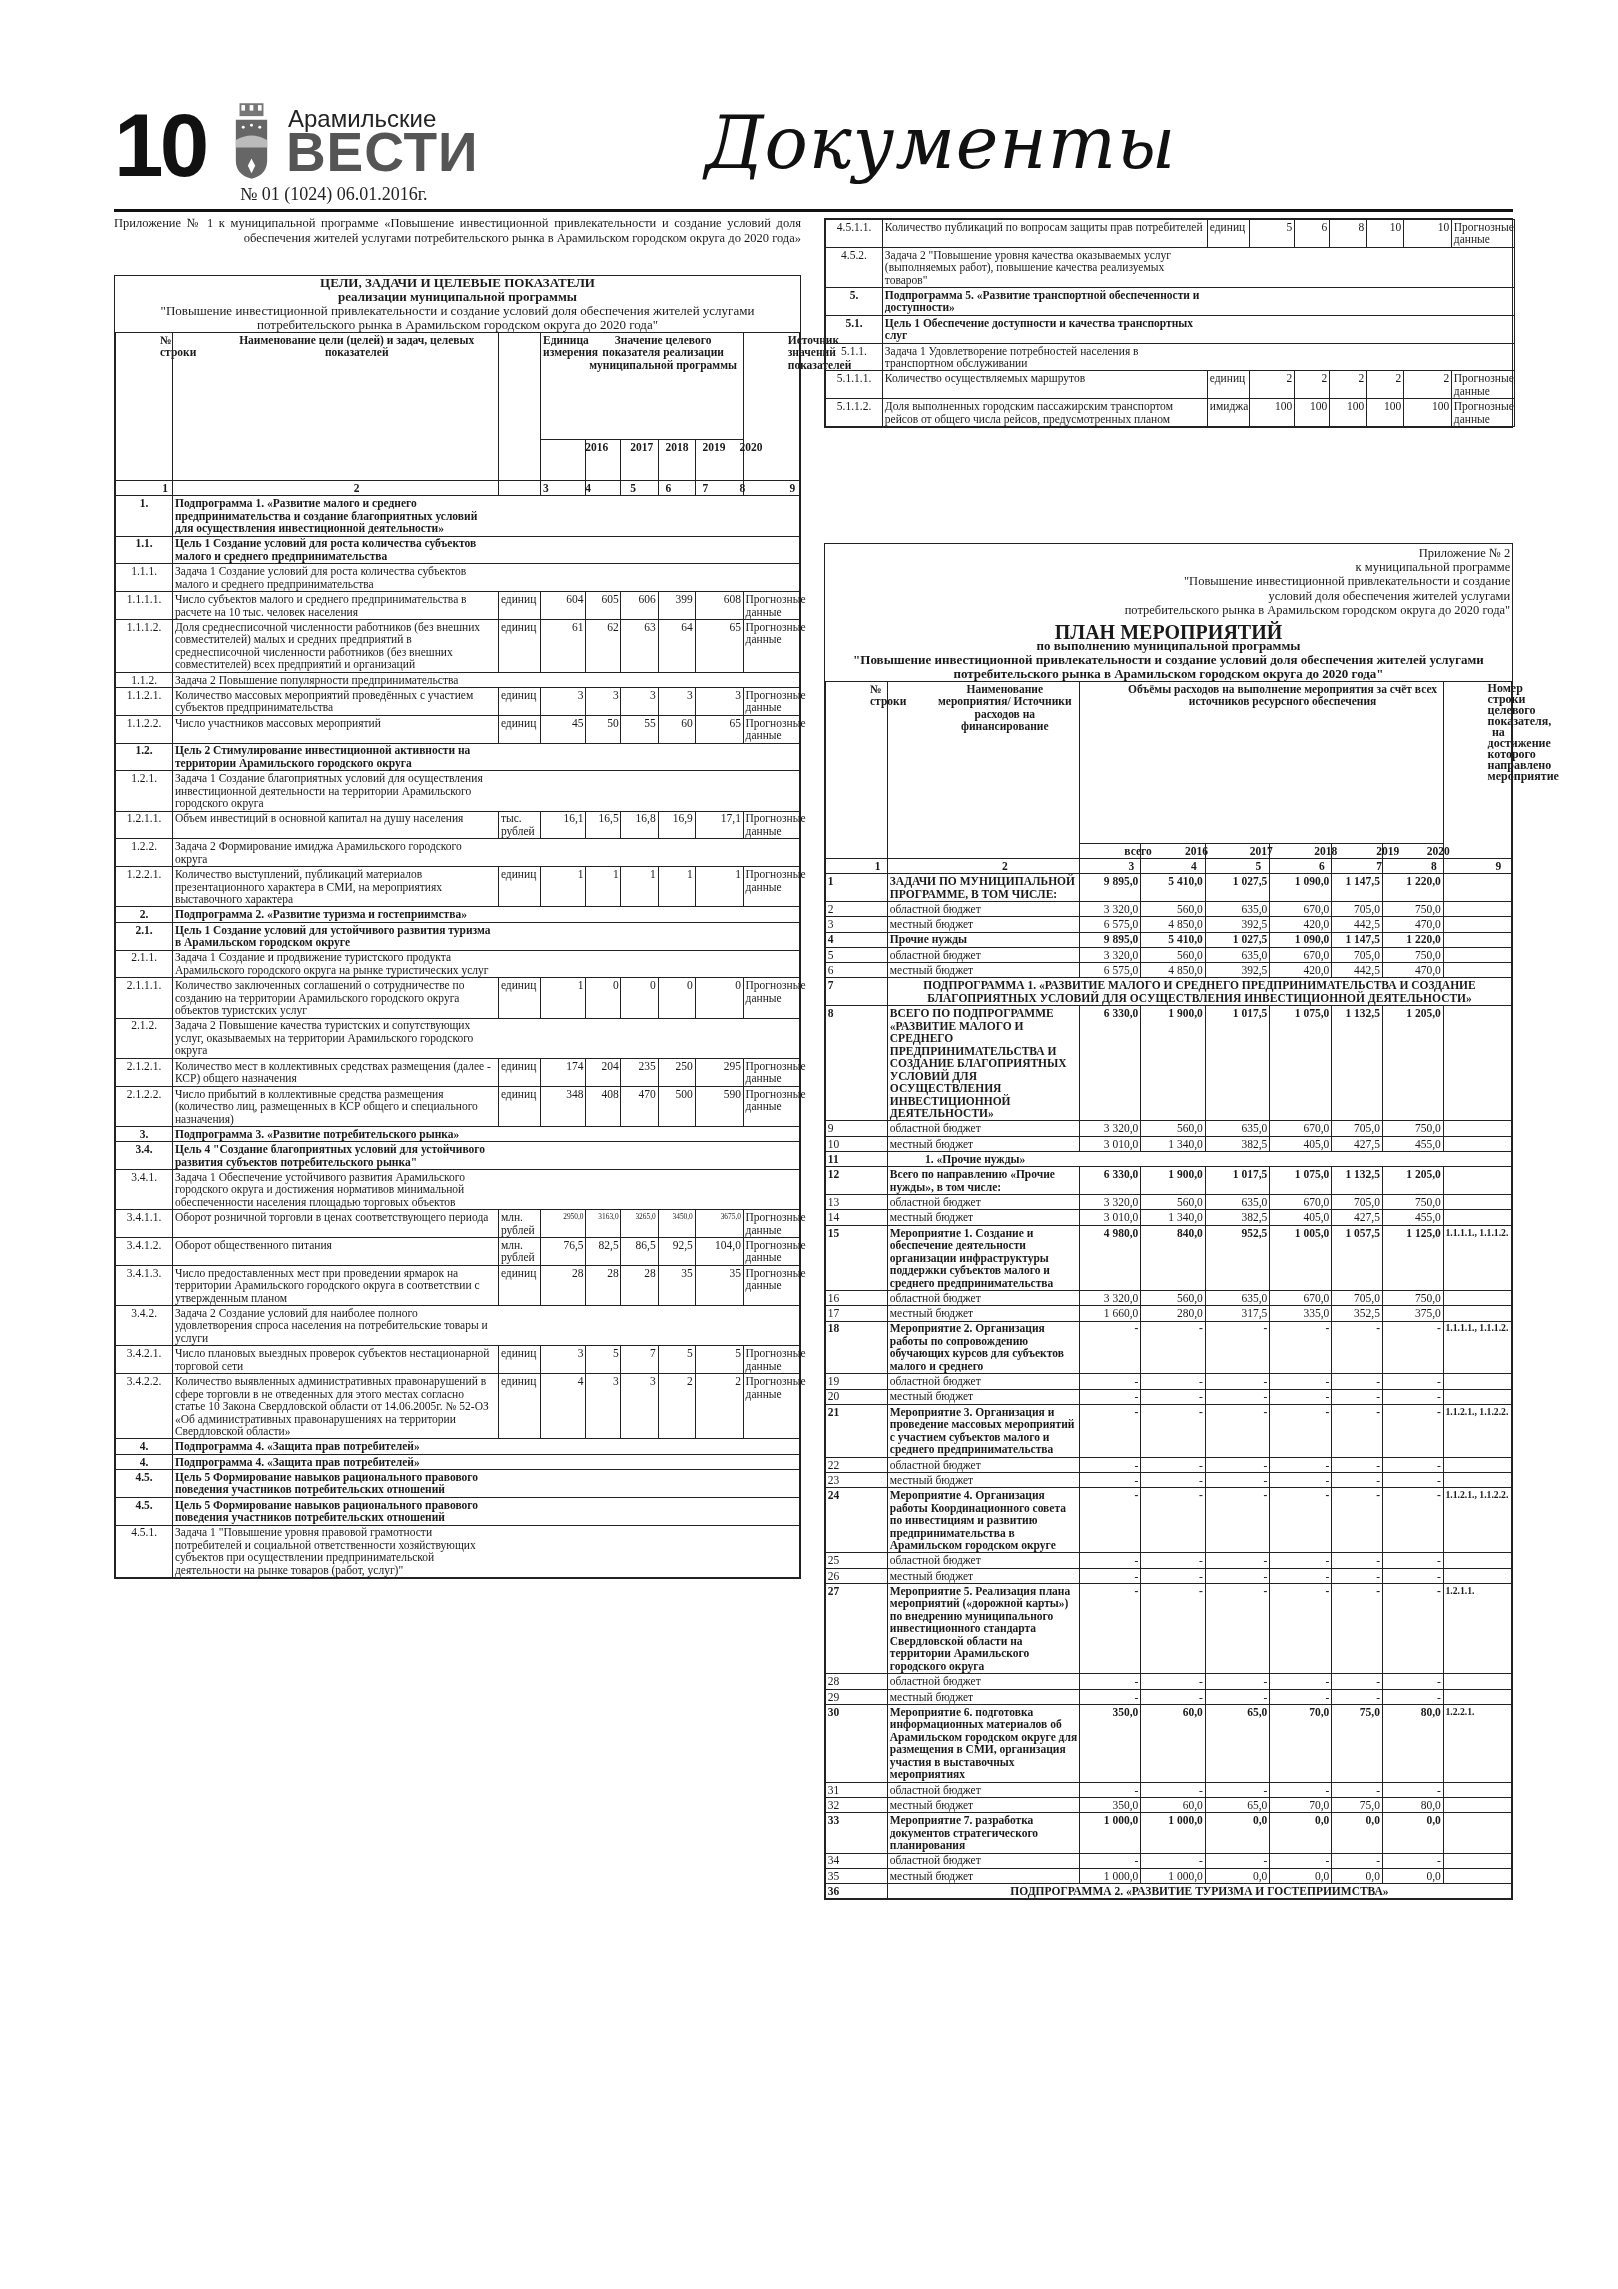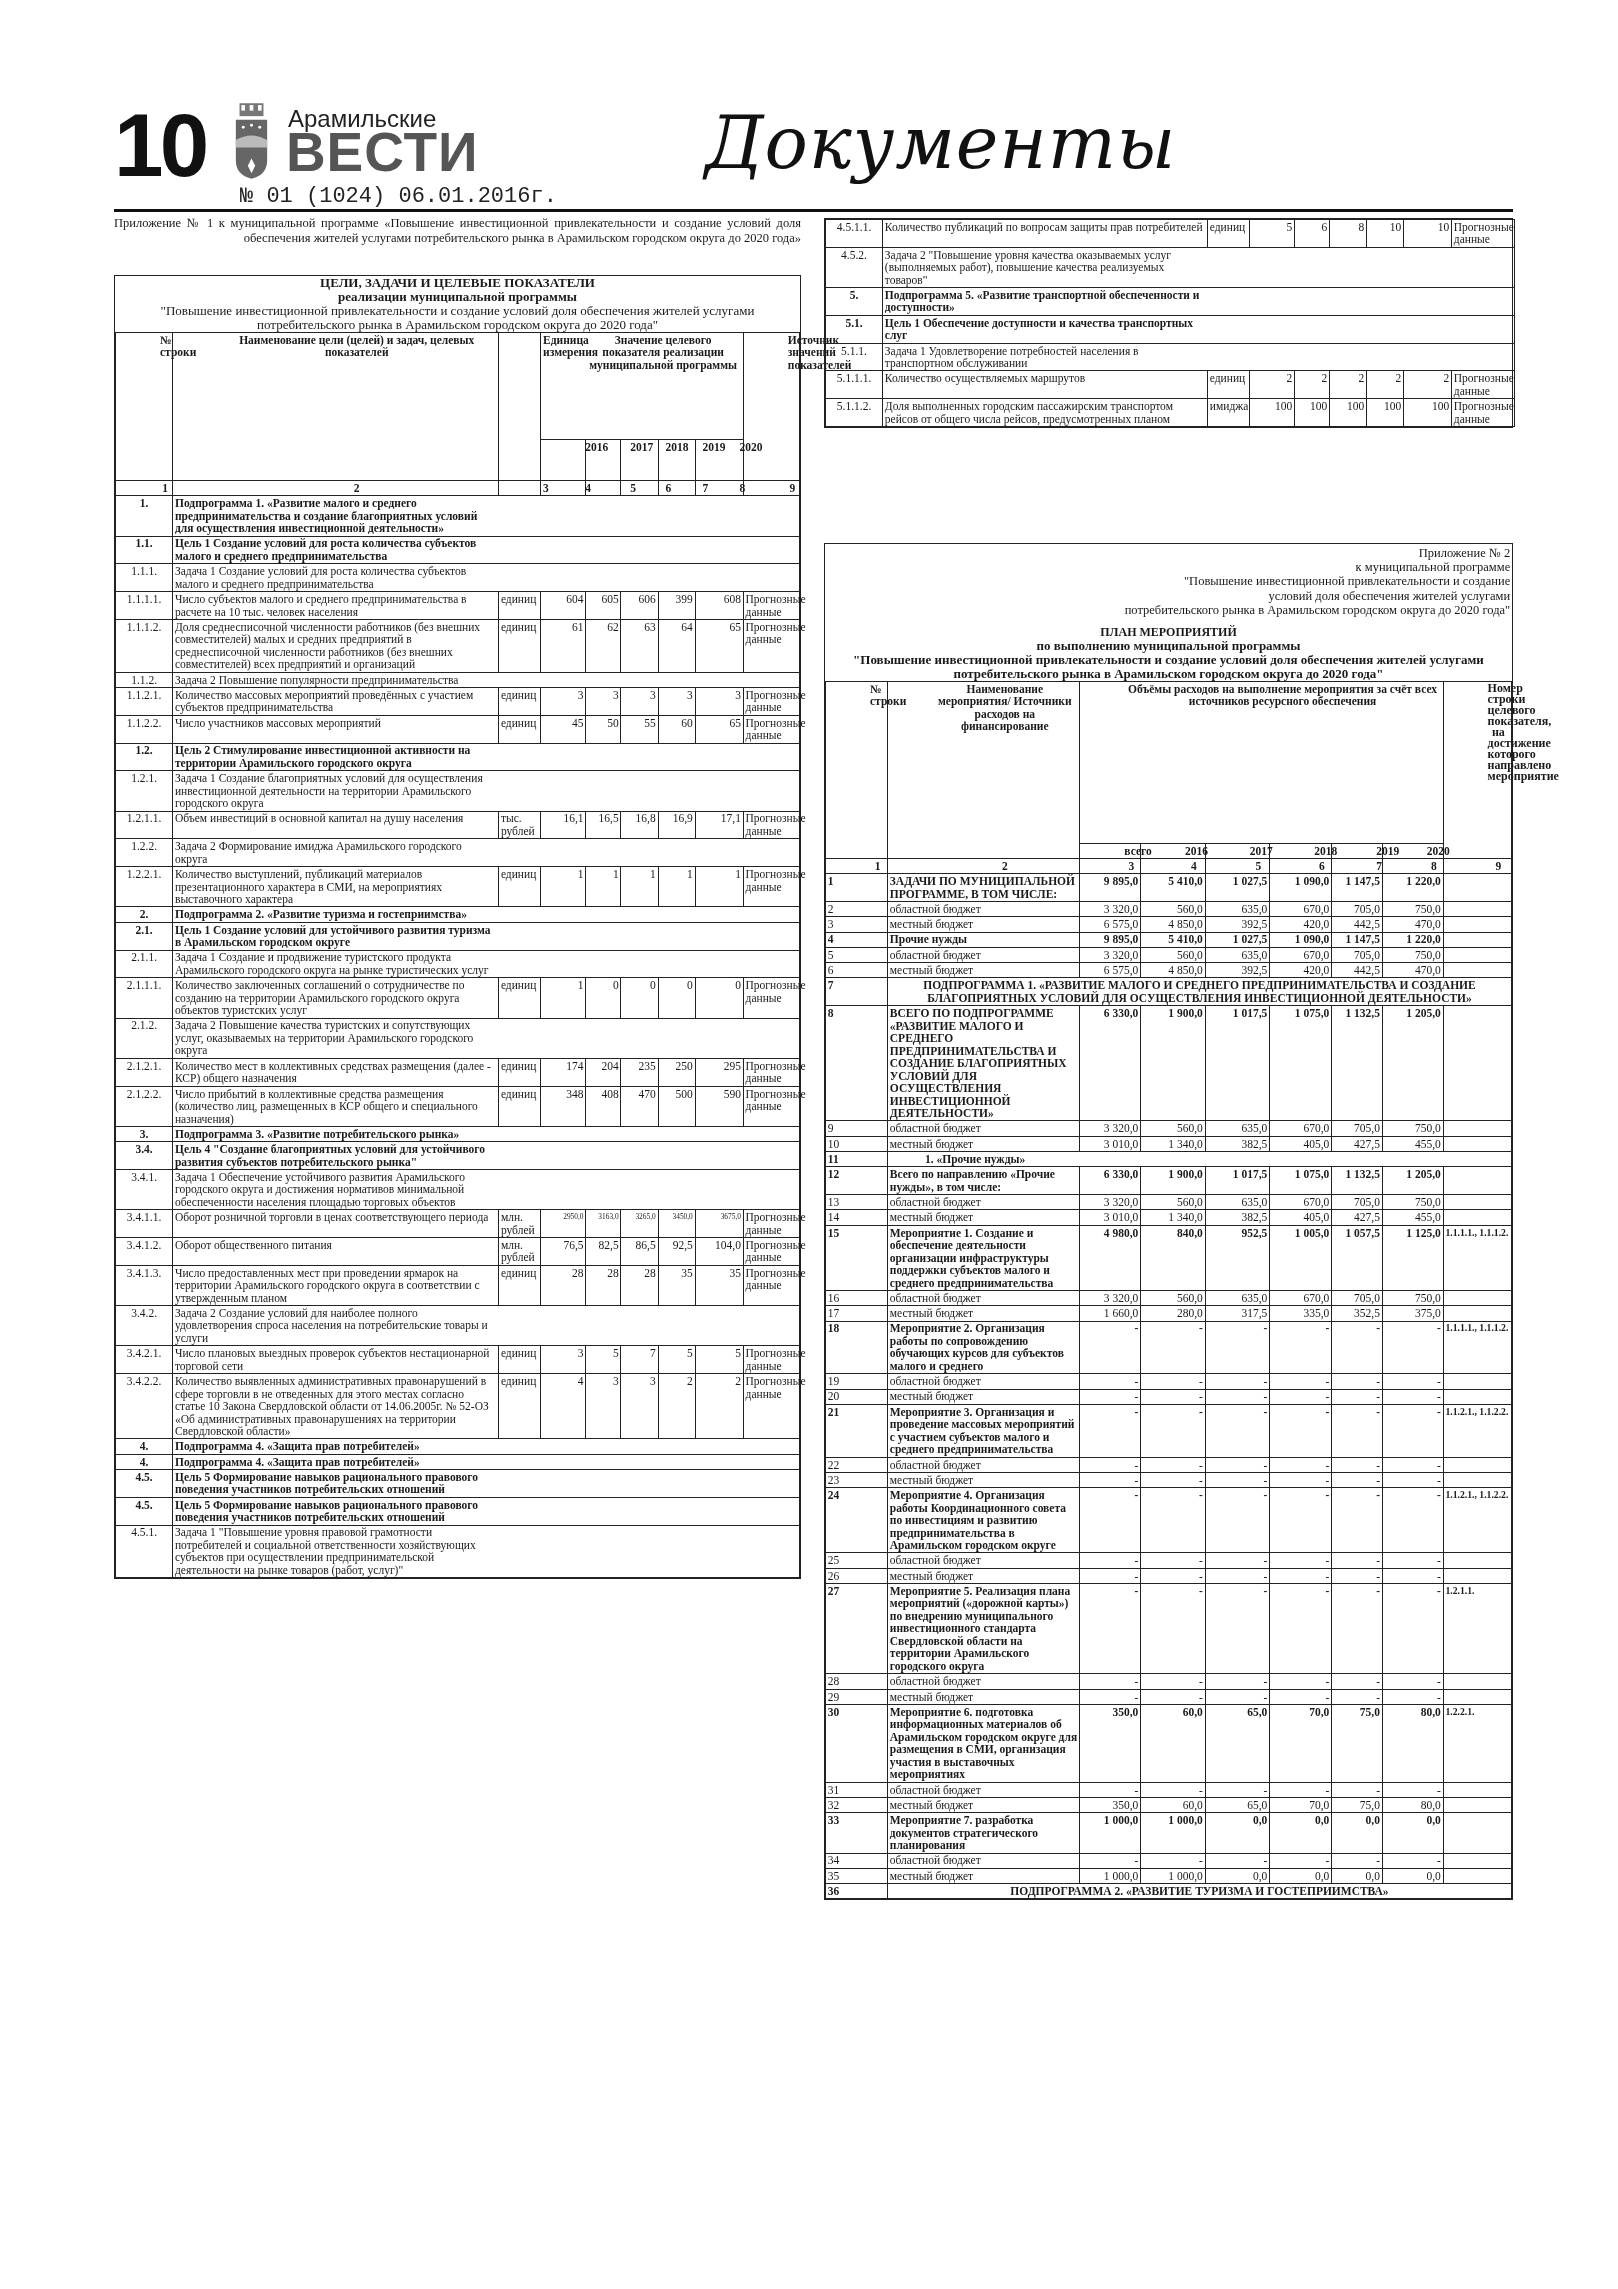"№ 01 (1024) 06.01.2016г." .issue { font-family: Liberation Mono, monospace -> Liberation Serif, serif; font-size: 22px -> 18px }
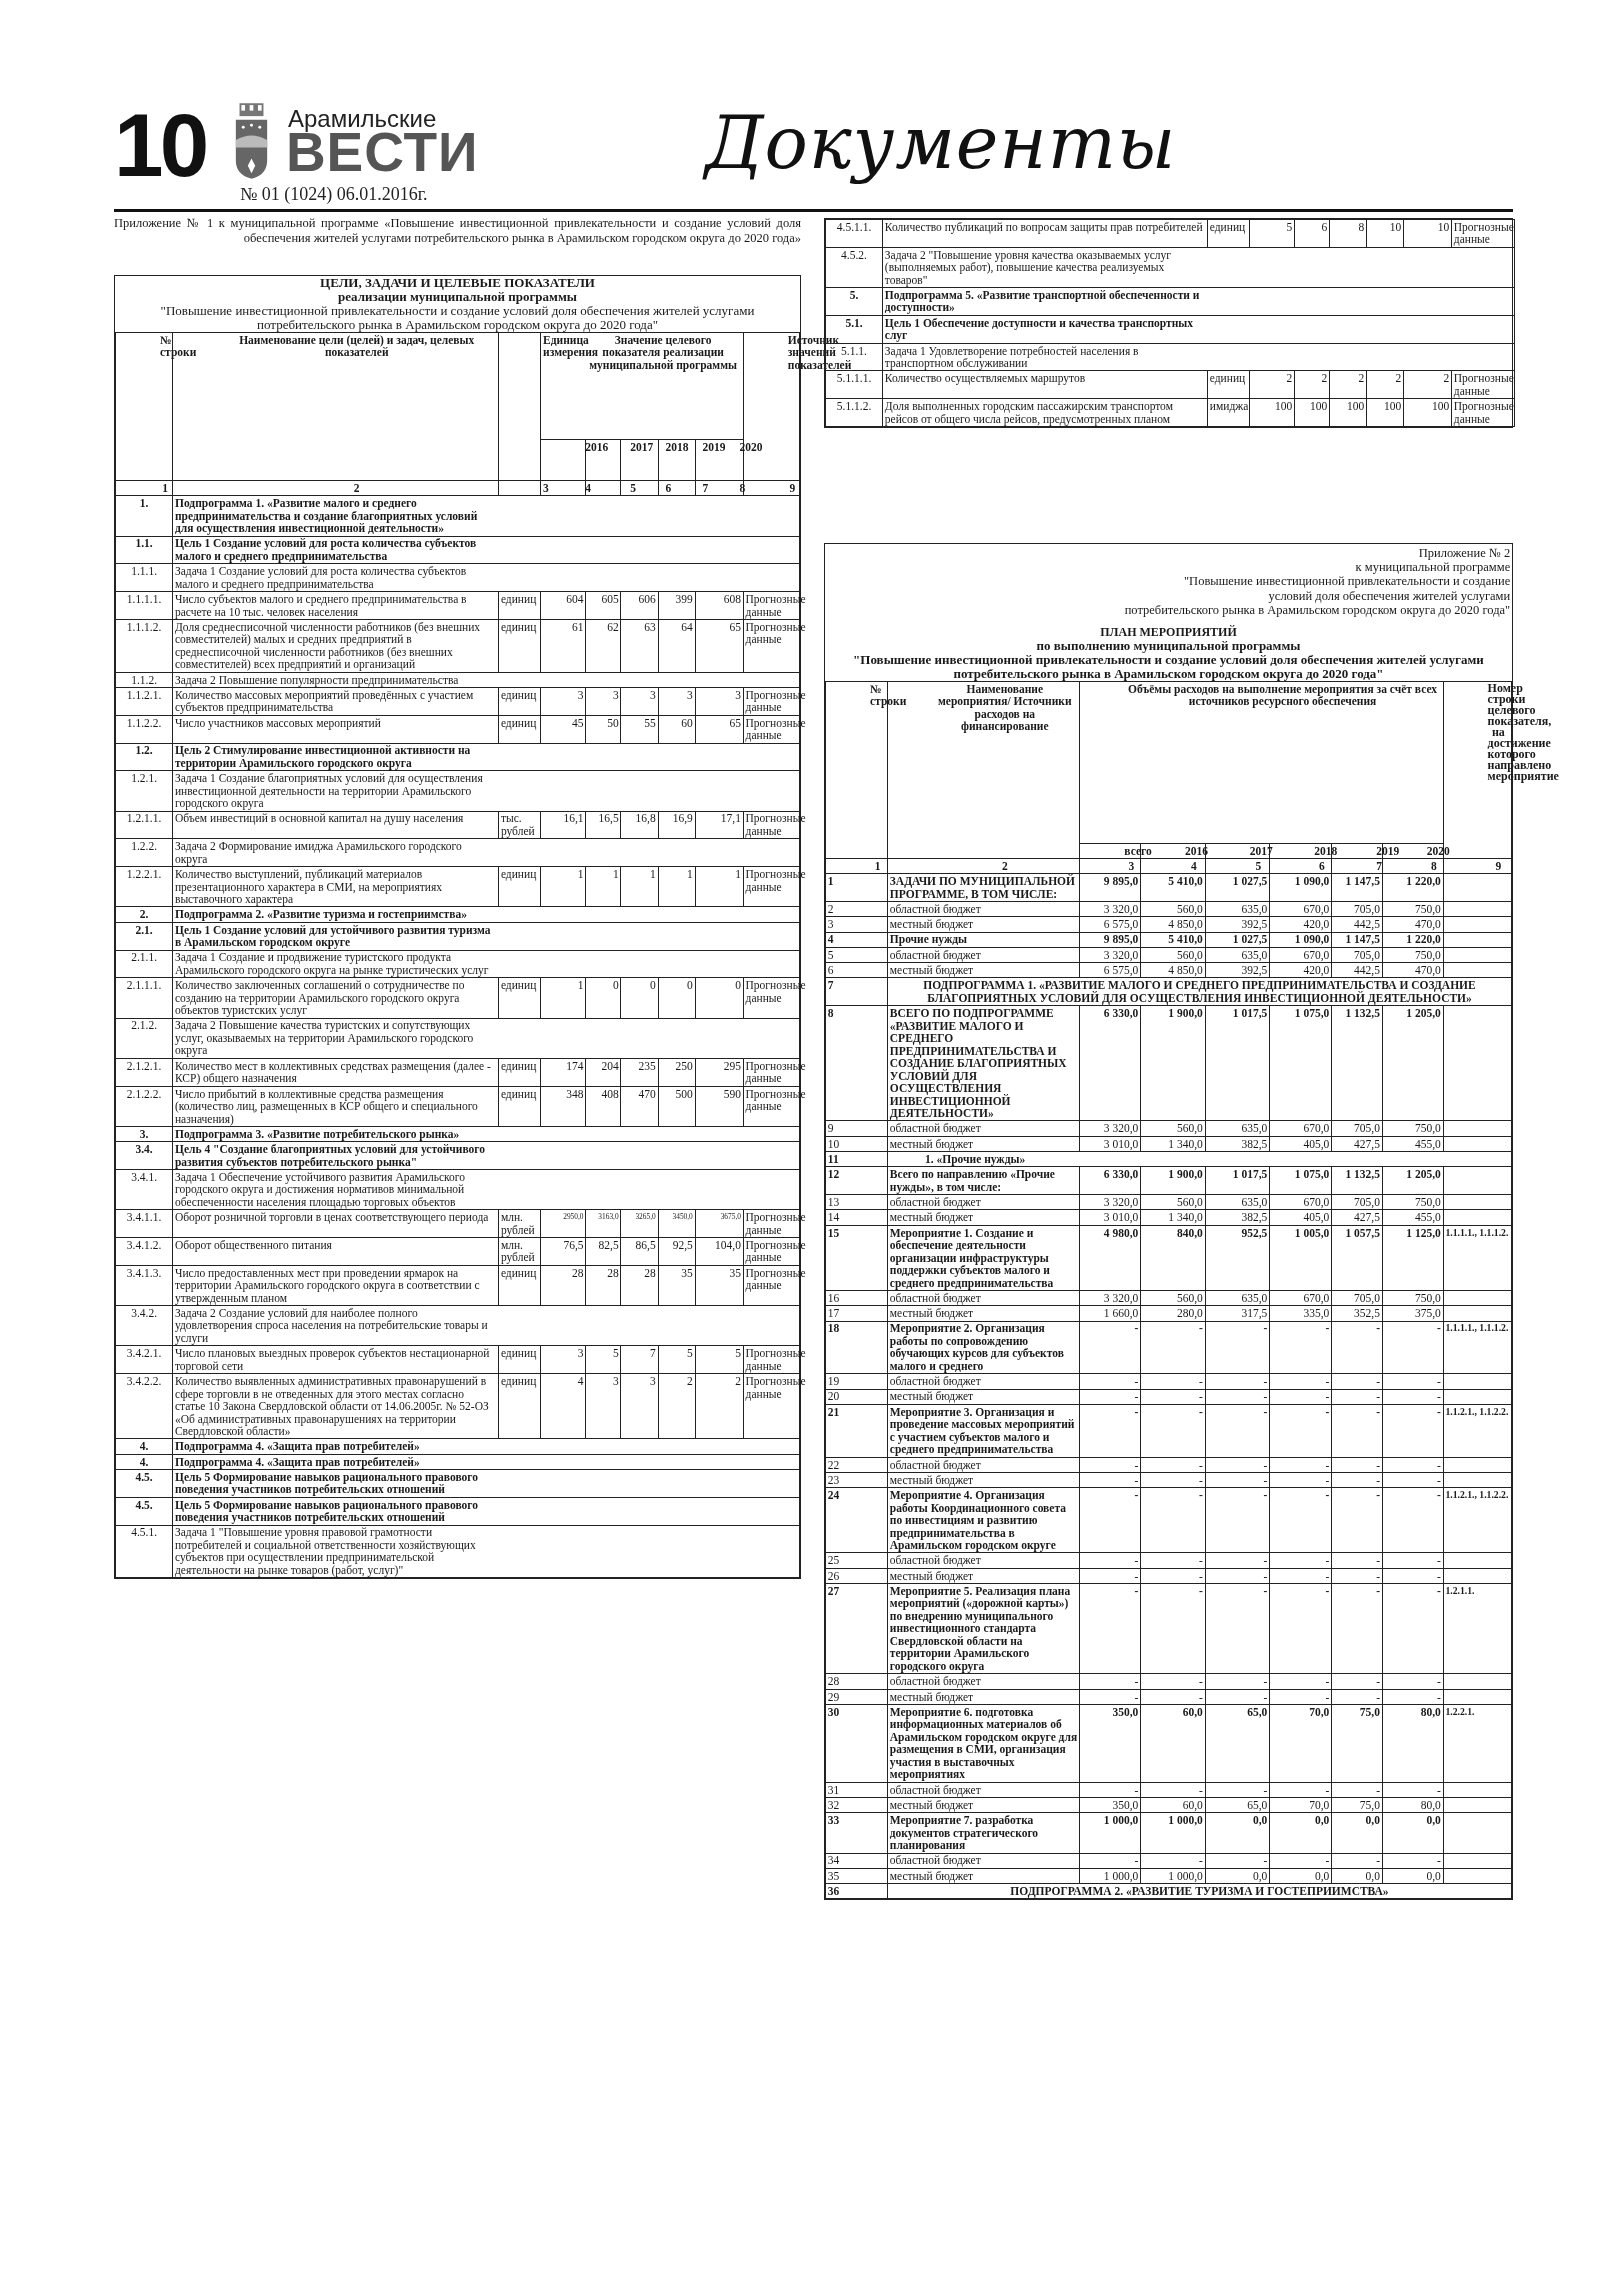"ПЛАН МЕРОПРИЯТИЙ" div { font-size: 12px -> 20px }
